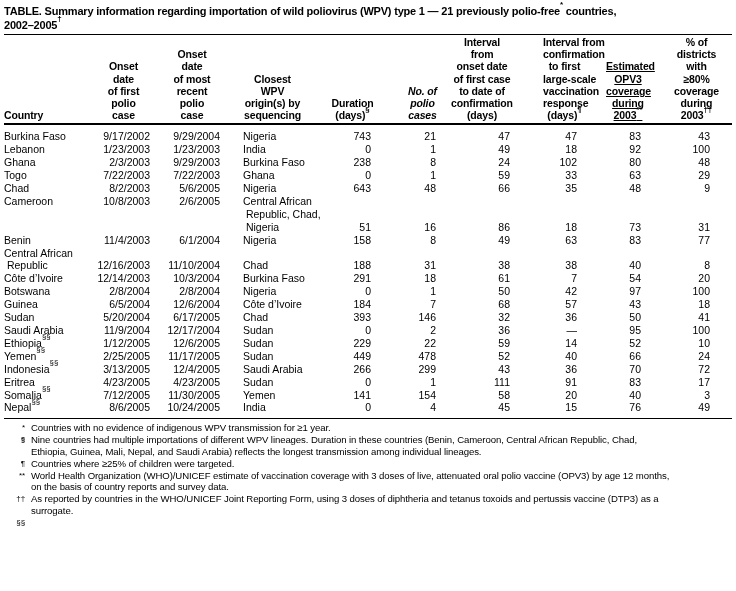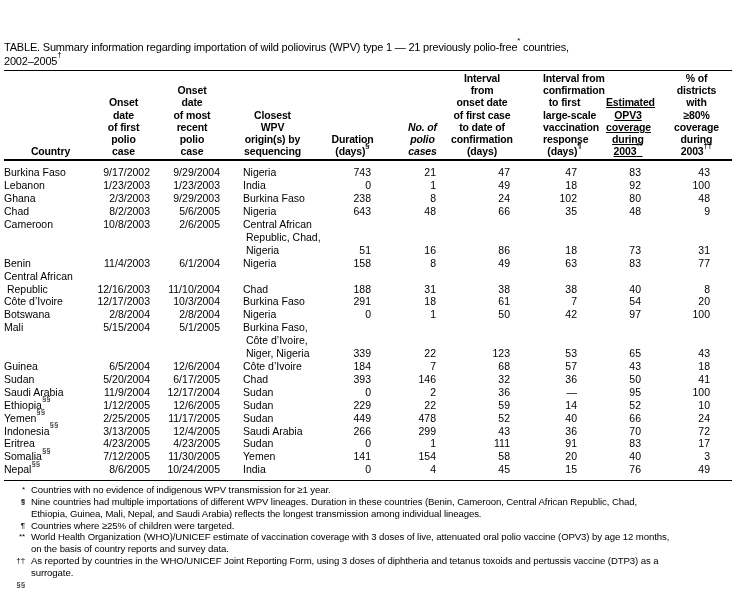"TABLE. Summary information regarding" .title { font-weight: normal -> bold; margin-top: 36px -> none }
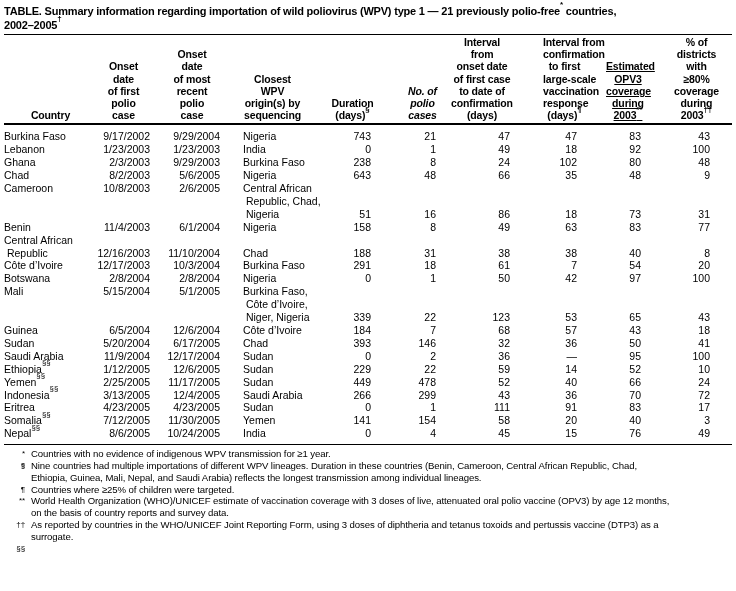"Country" th.c0 { text-align: center -> left }
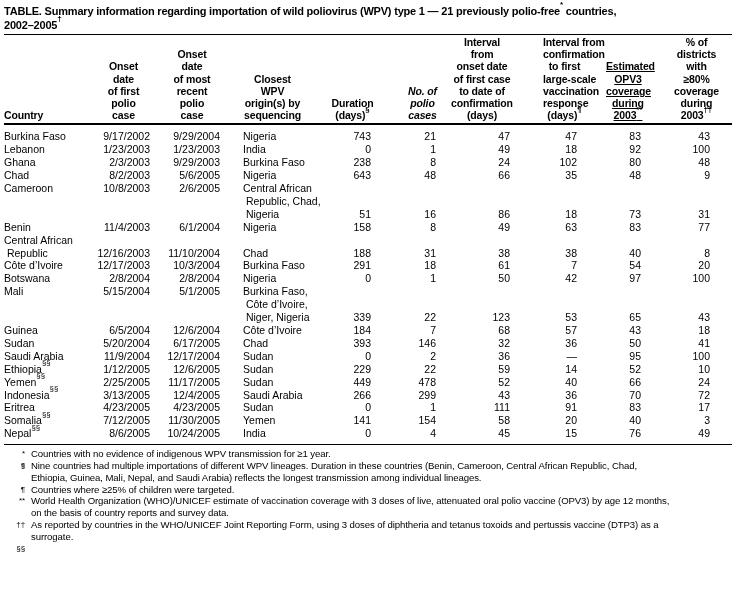"Togo" tr { html: none -> <tr> <td>Togo</td> <td>7/22/2003</td> <td>7/22/2003</td> <td>Ghana</td> <td>0</td> <td>1</td> <td>59</td> <td>33</td> <td>63</td> <td>29</td> <td></td> </tr> }
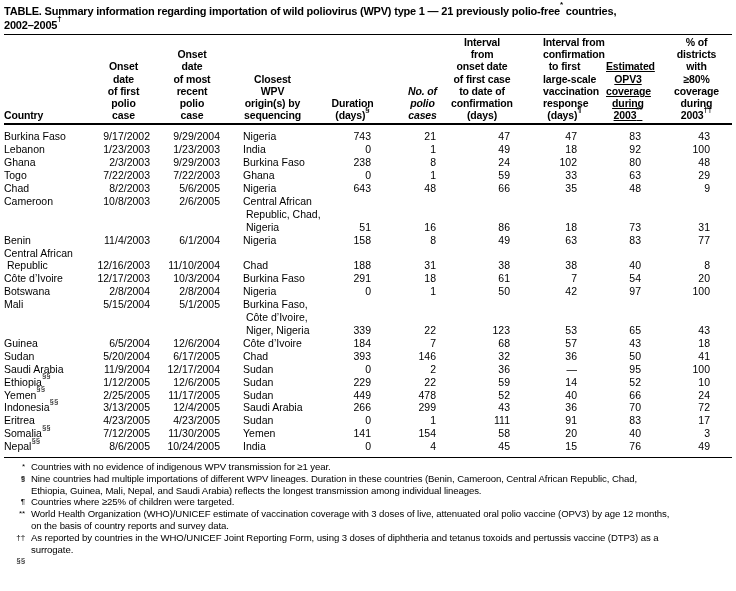"12/17/2003" td.c1 { text: 12/17/2003 -> 12/14/2003 }
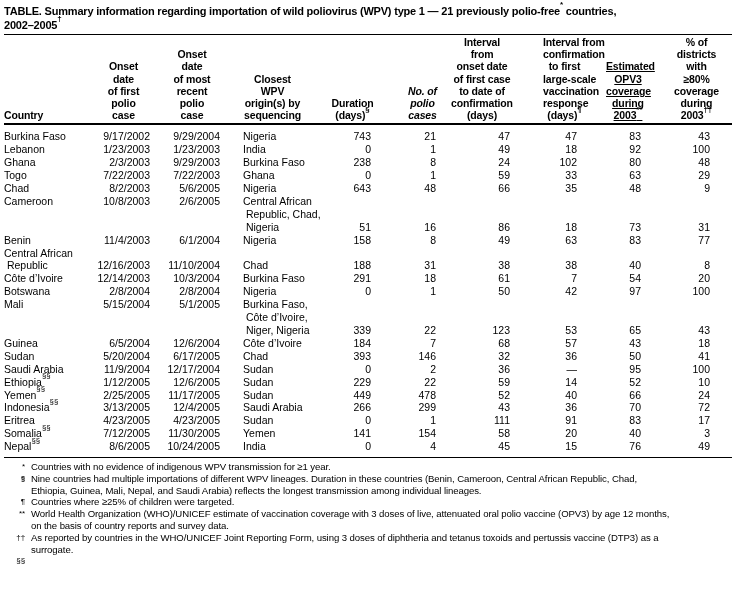"Mali" tr.dates-top { html: <tr> <td>Mali</td> <td>5/15/2004</td> <td>5/1/2005</td> <td>Burkina Faso, Côte d’Ivoire, Niger, Nigeria</td> <td>339</td> <td>22</td> <td>123</td> <td>53</td> <td>65</td> <td>43</td> <td></td> </tr> -> none }
